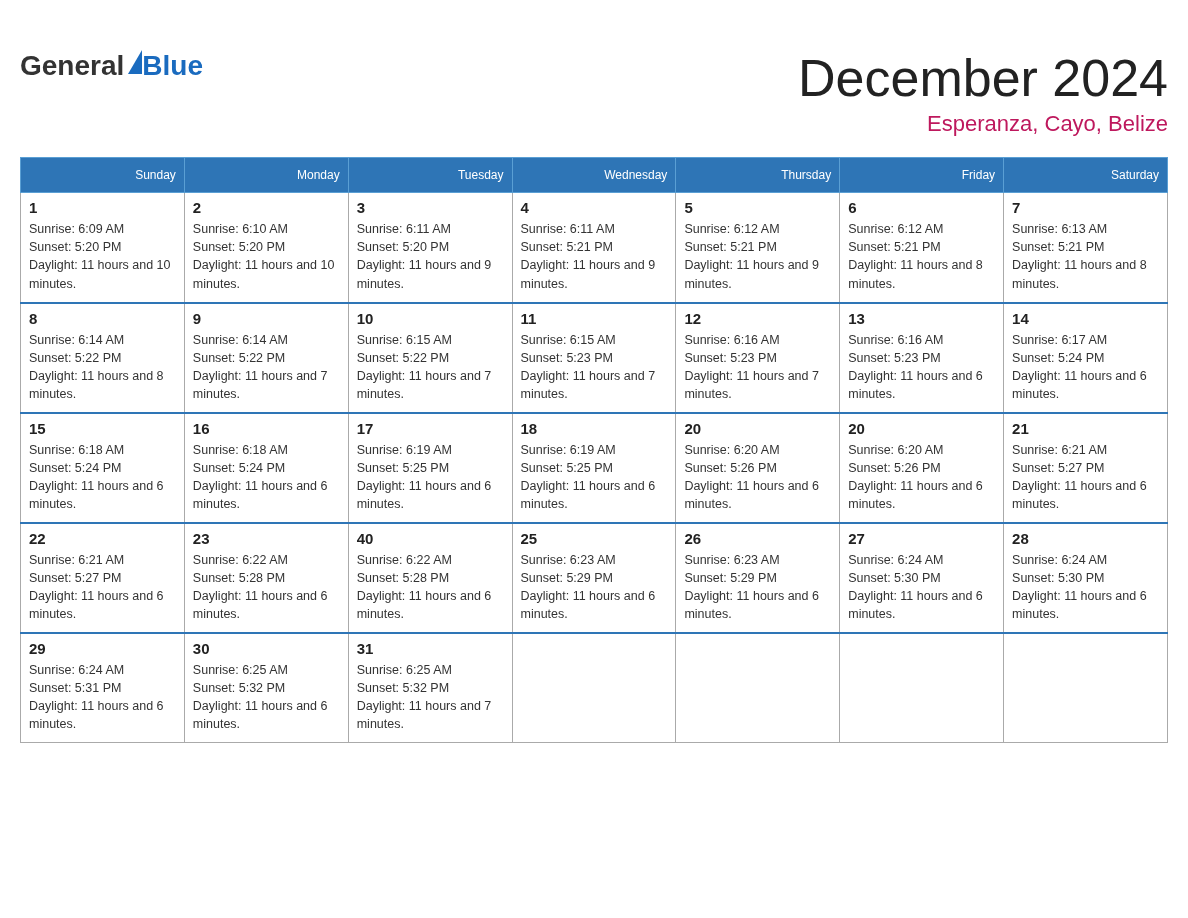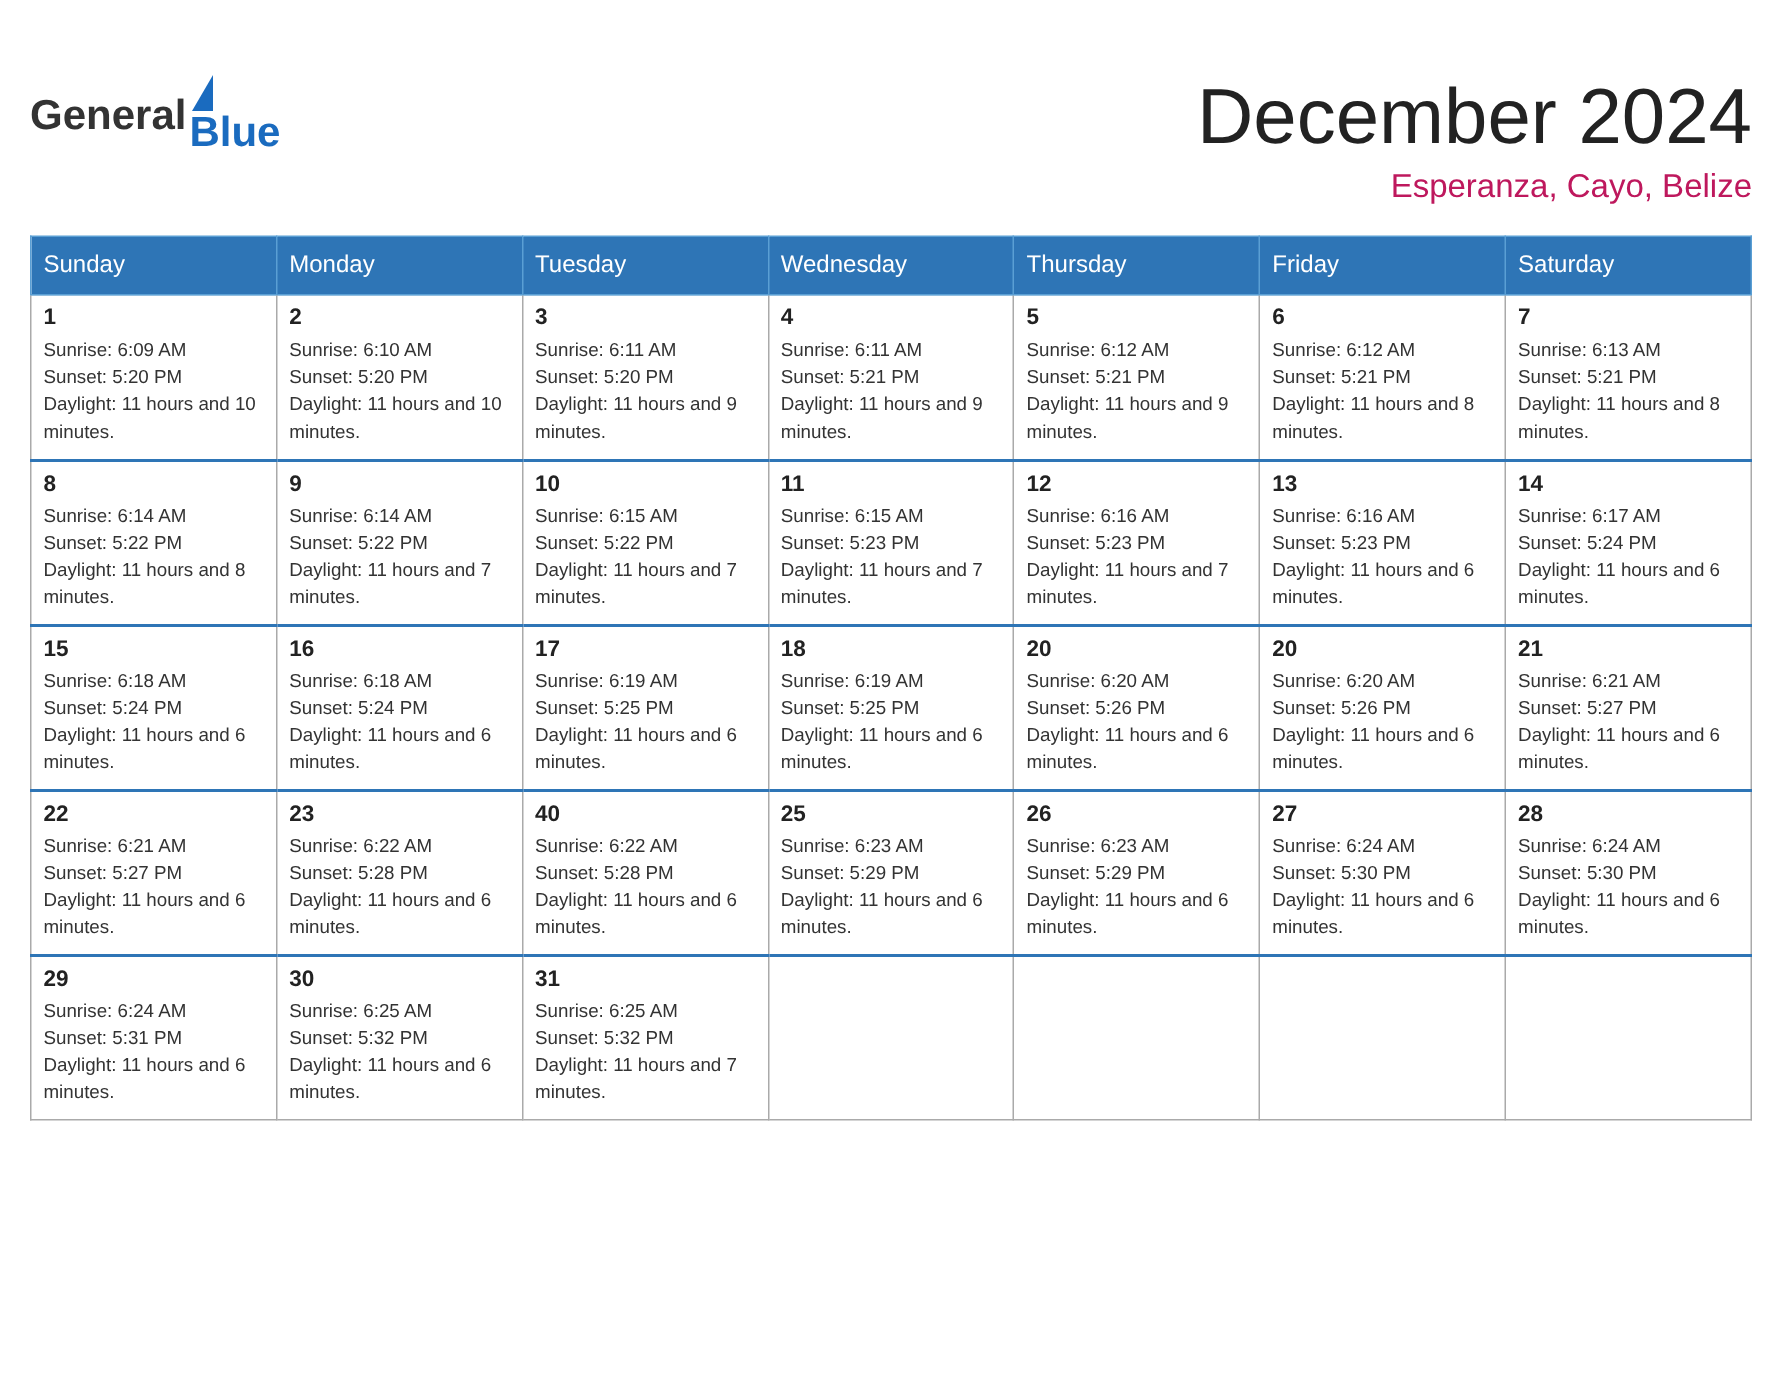"Blue" div { flex-direction: column -> row }
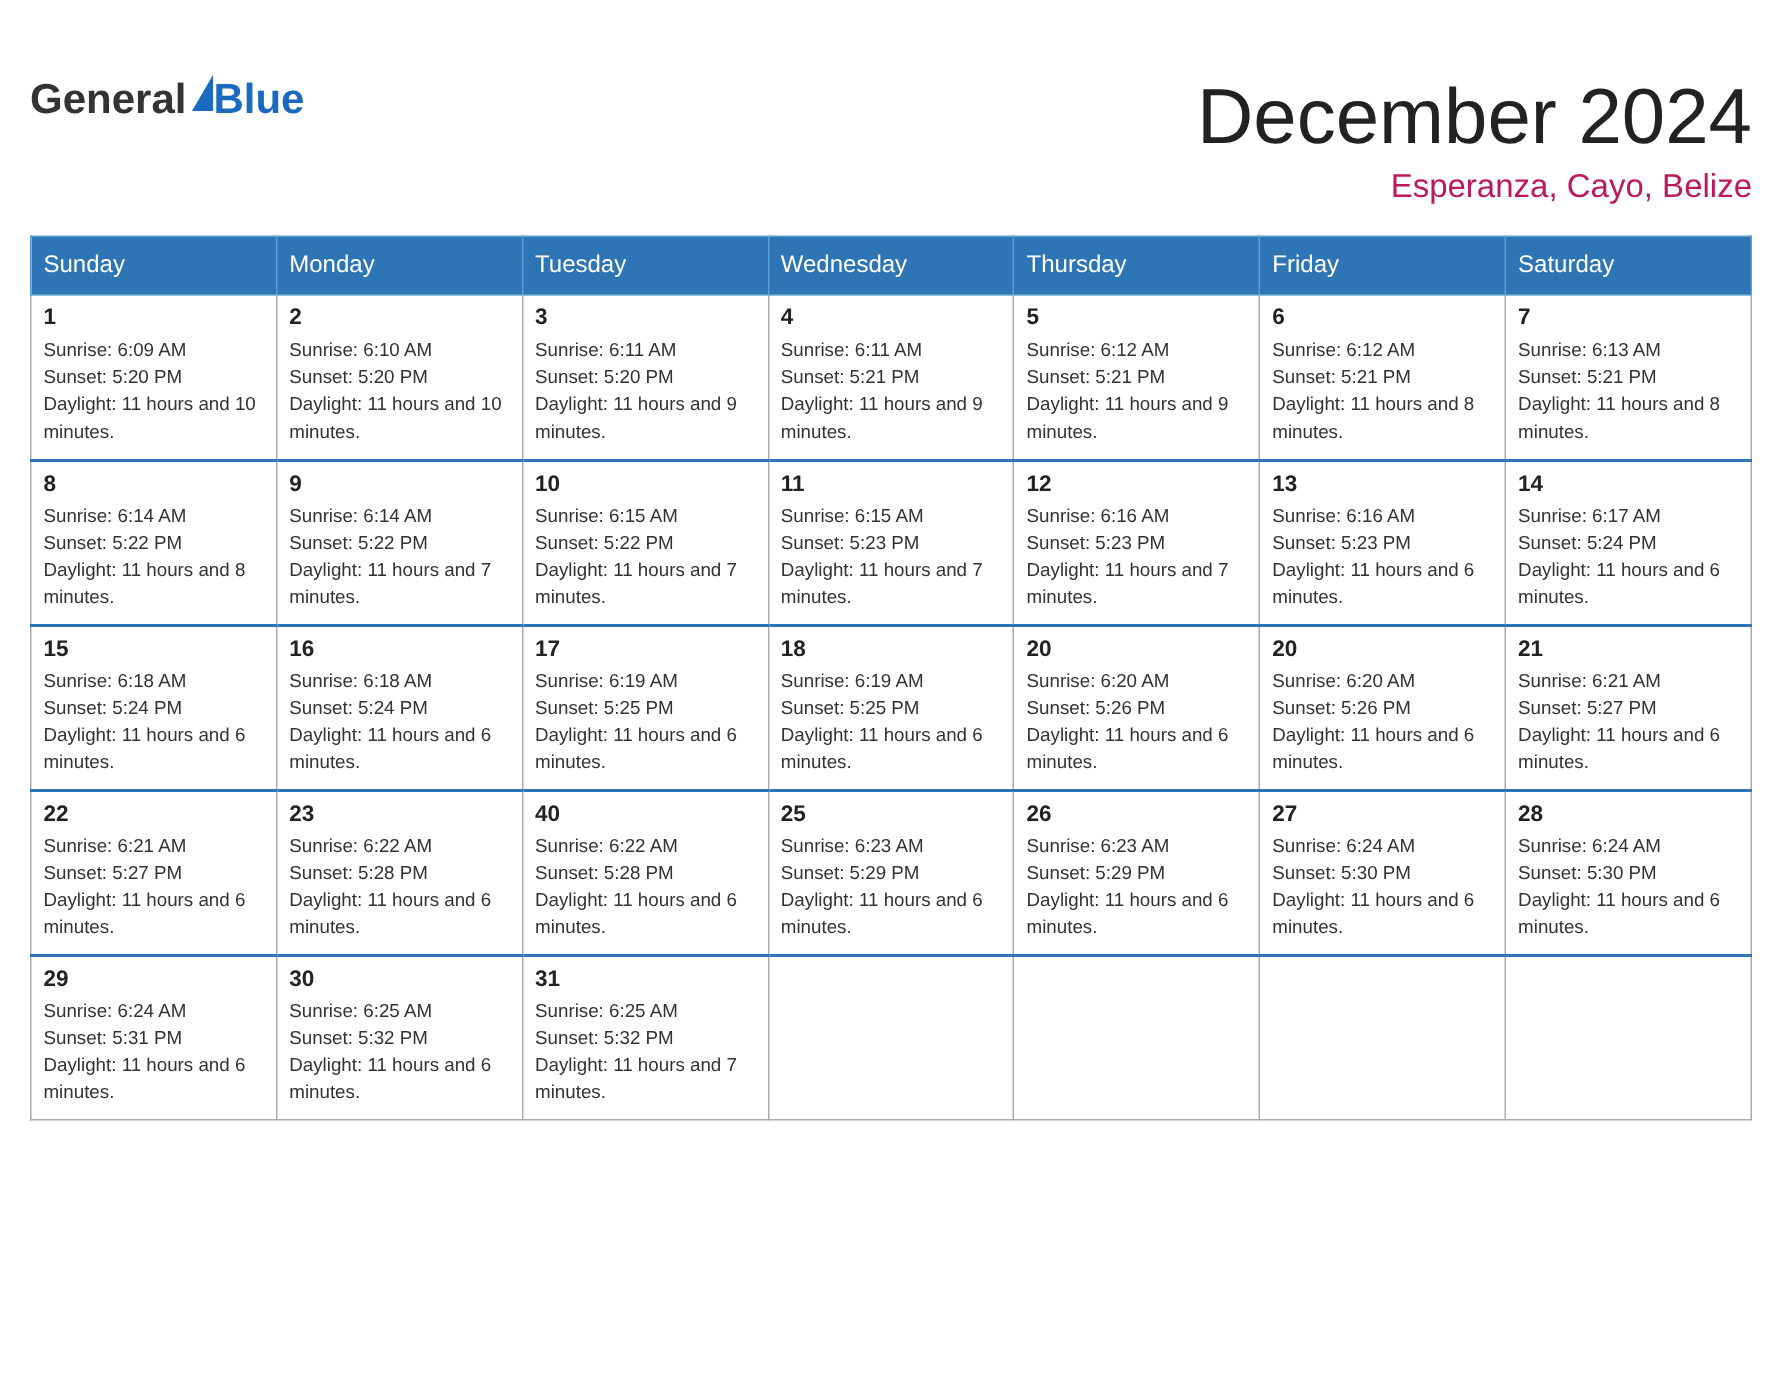"Sunday" .calendar-table th { font-size: 16px -> 12px; text-align: left -> right }
